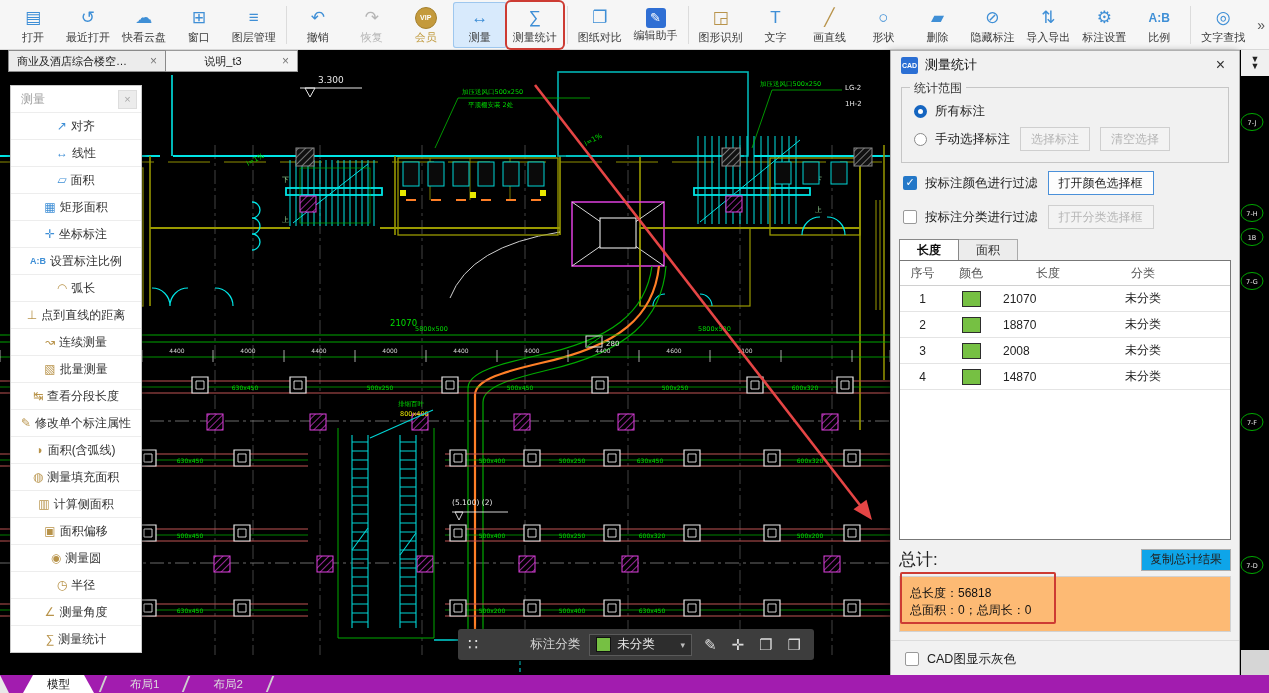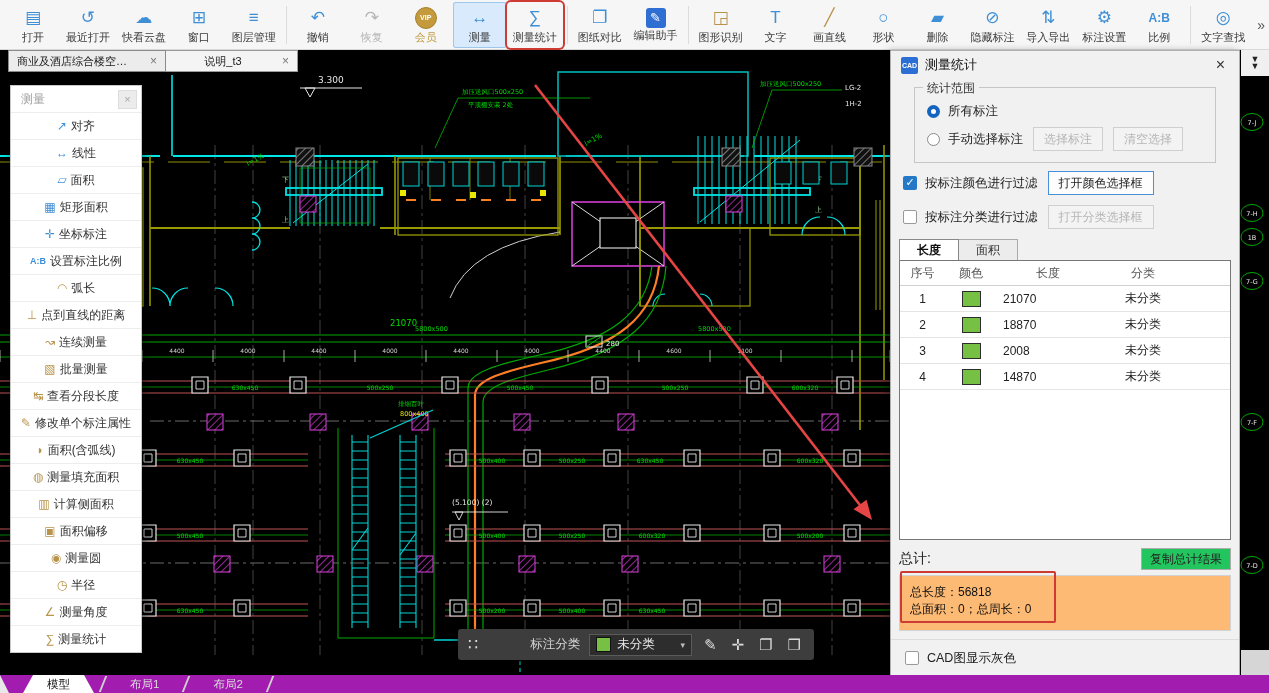"统计范围" .fieldset { margin: 8px 23px 0 -> 8px 10px 0 }
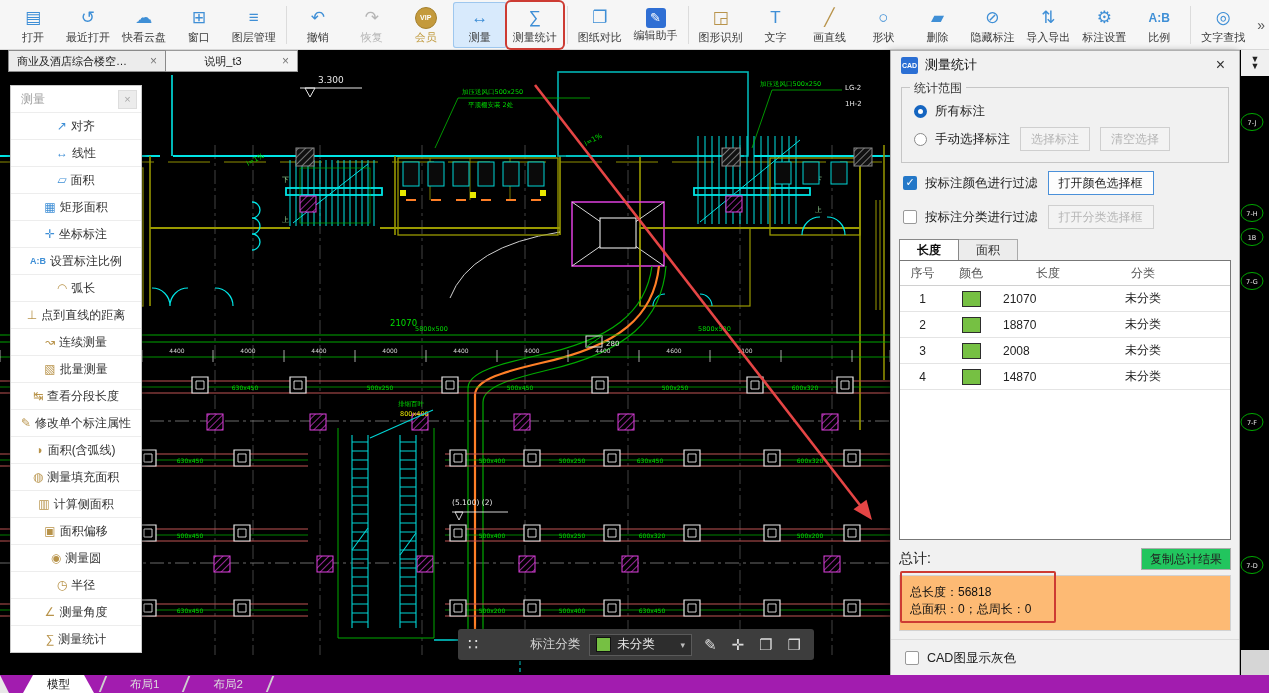"总计:" .totlab { font-size: 14px -> 17px }
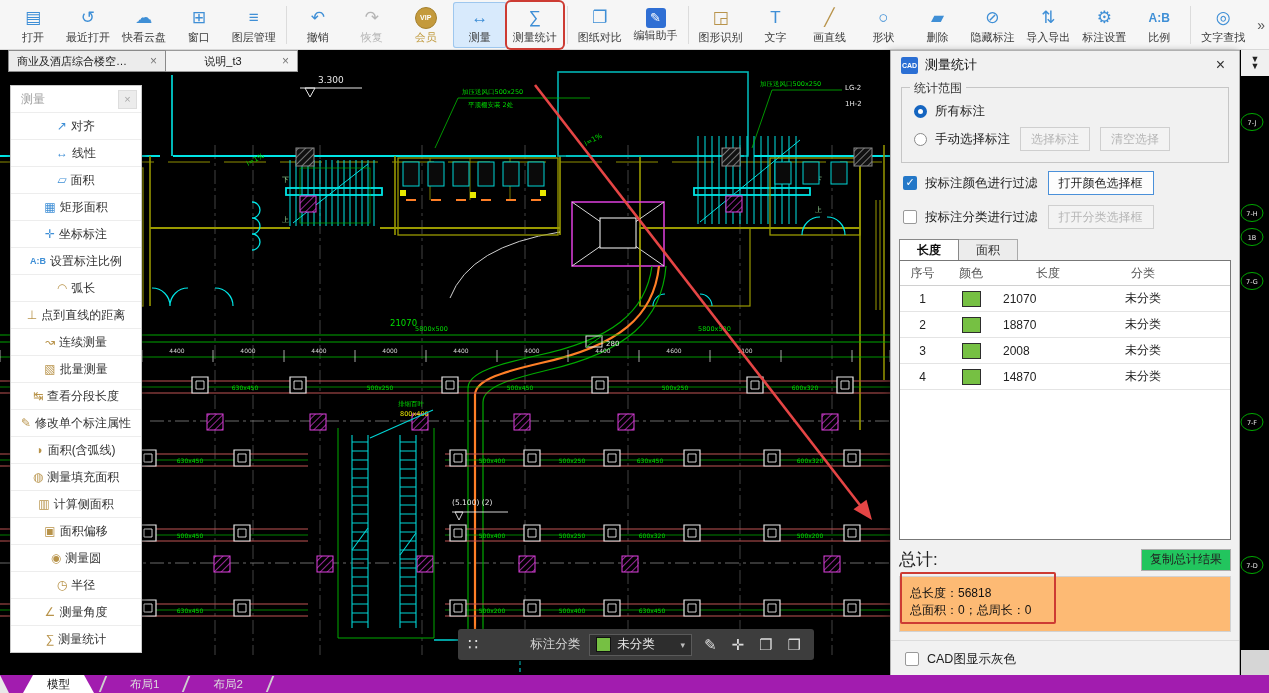"复制总计结果" .copybtn { background: #22c55e -> #0ea5e9 }
